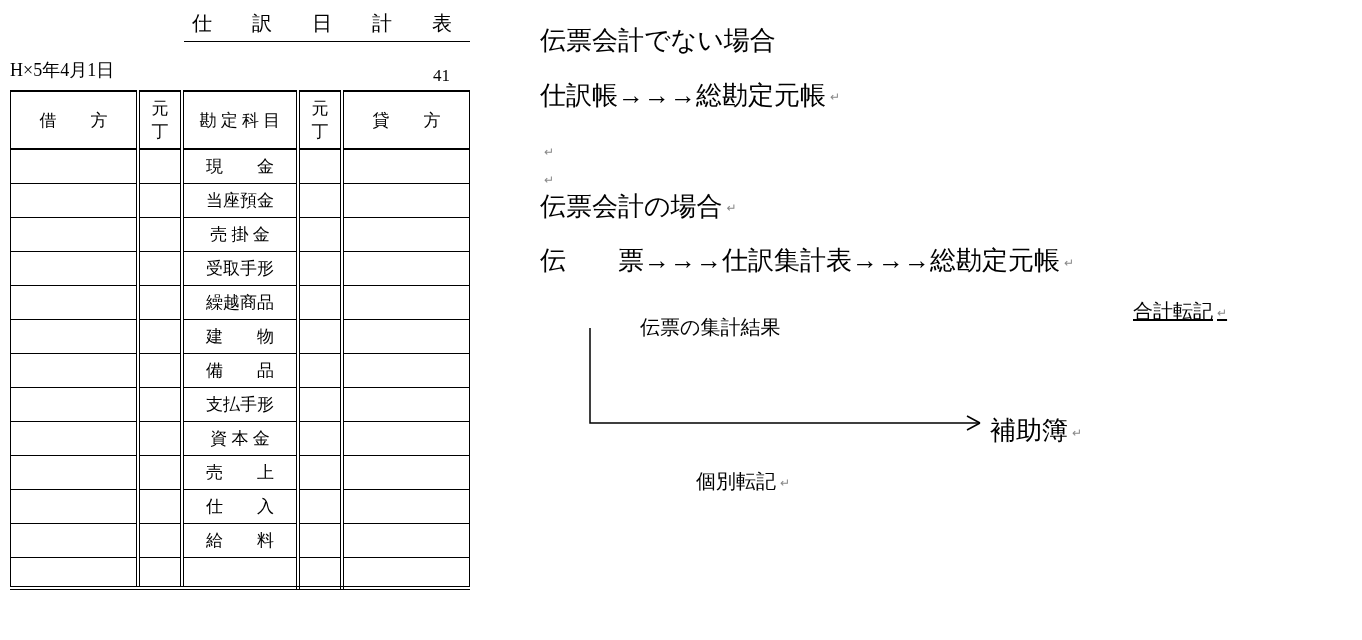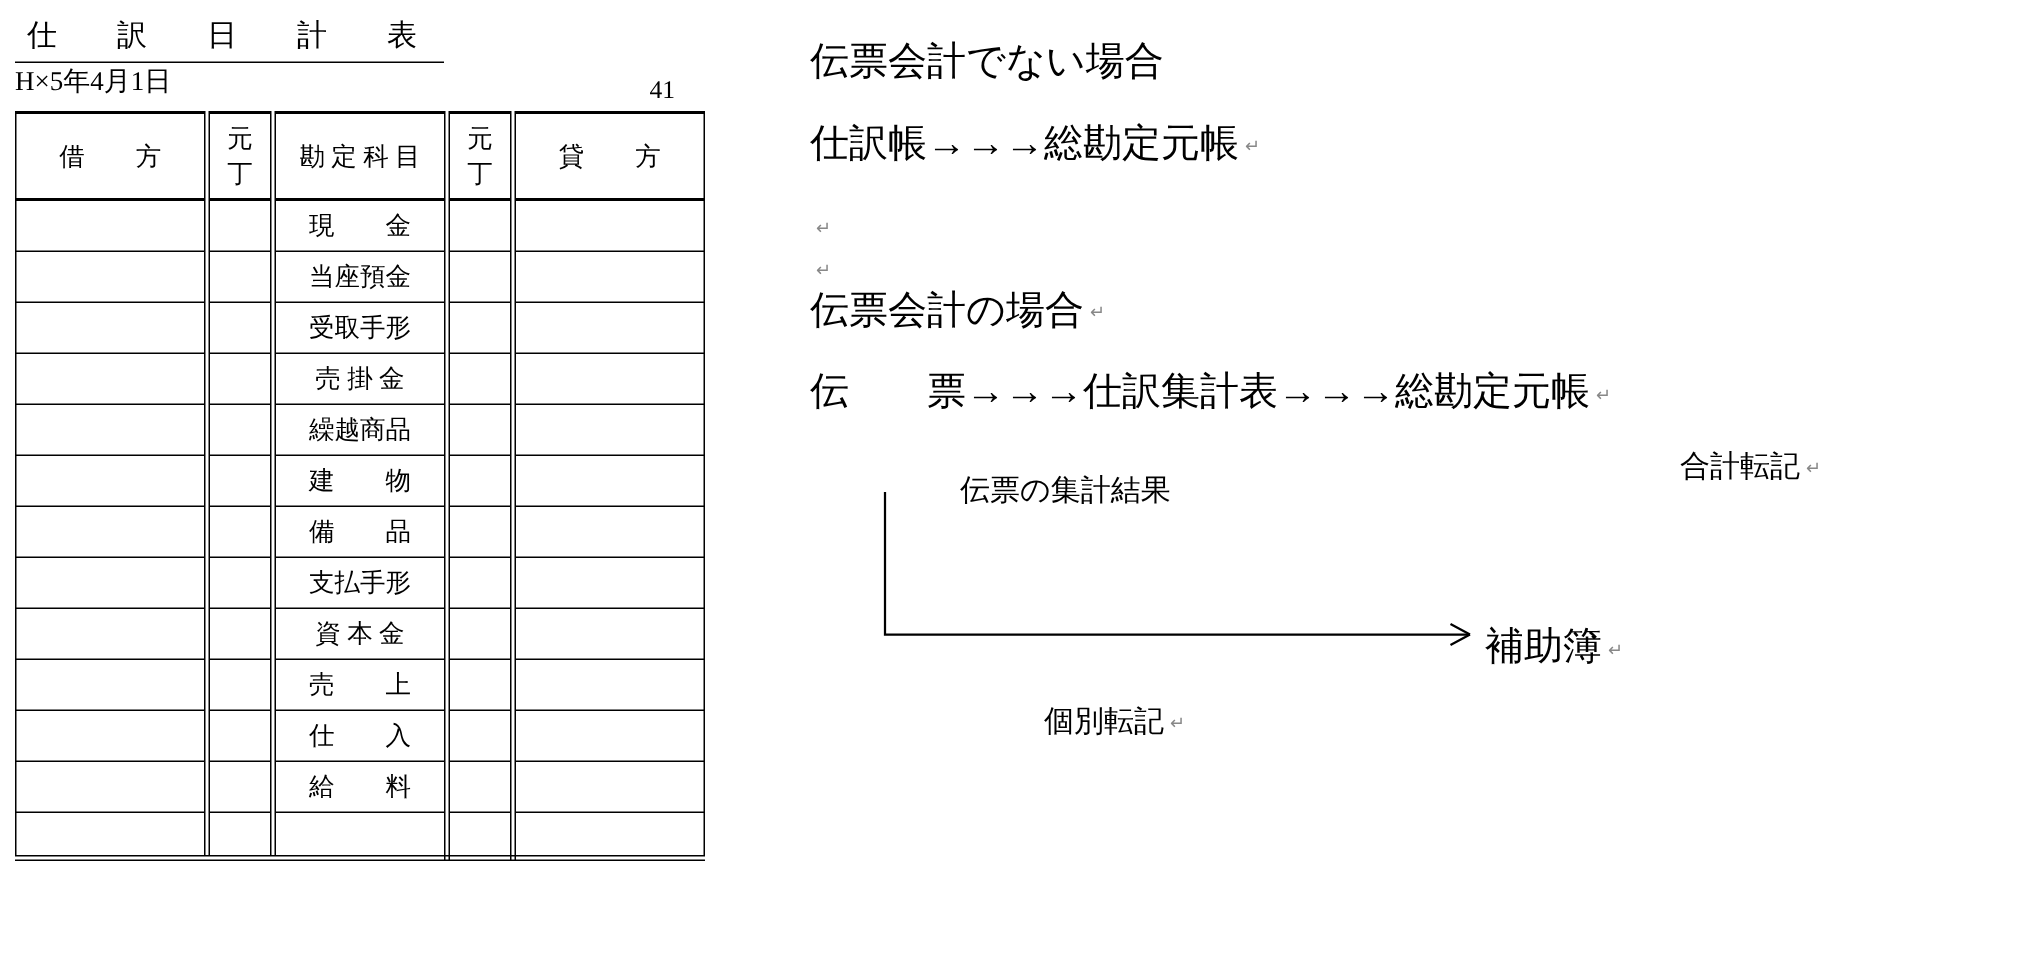"仕 訳 日 計 表" .title-wrap { margin-bottom: 0 -> 16px; text-align: left -> right }
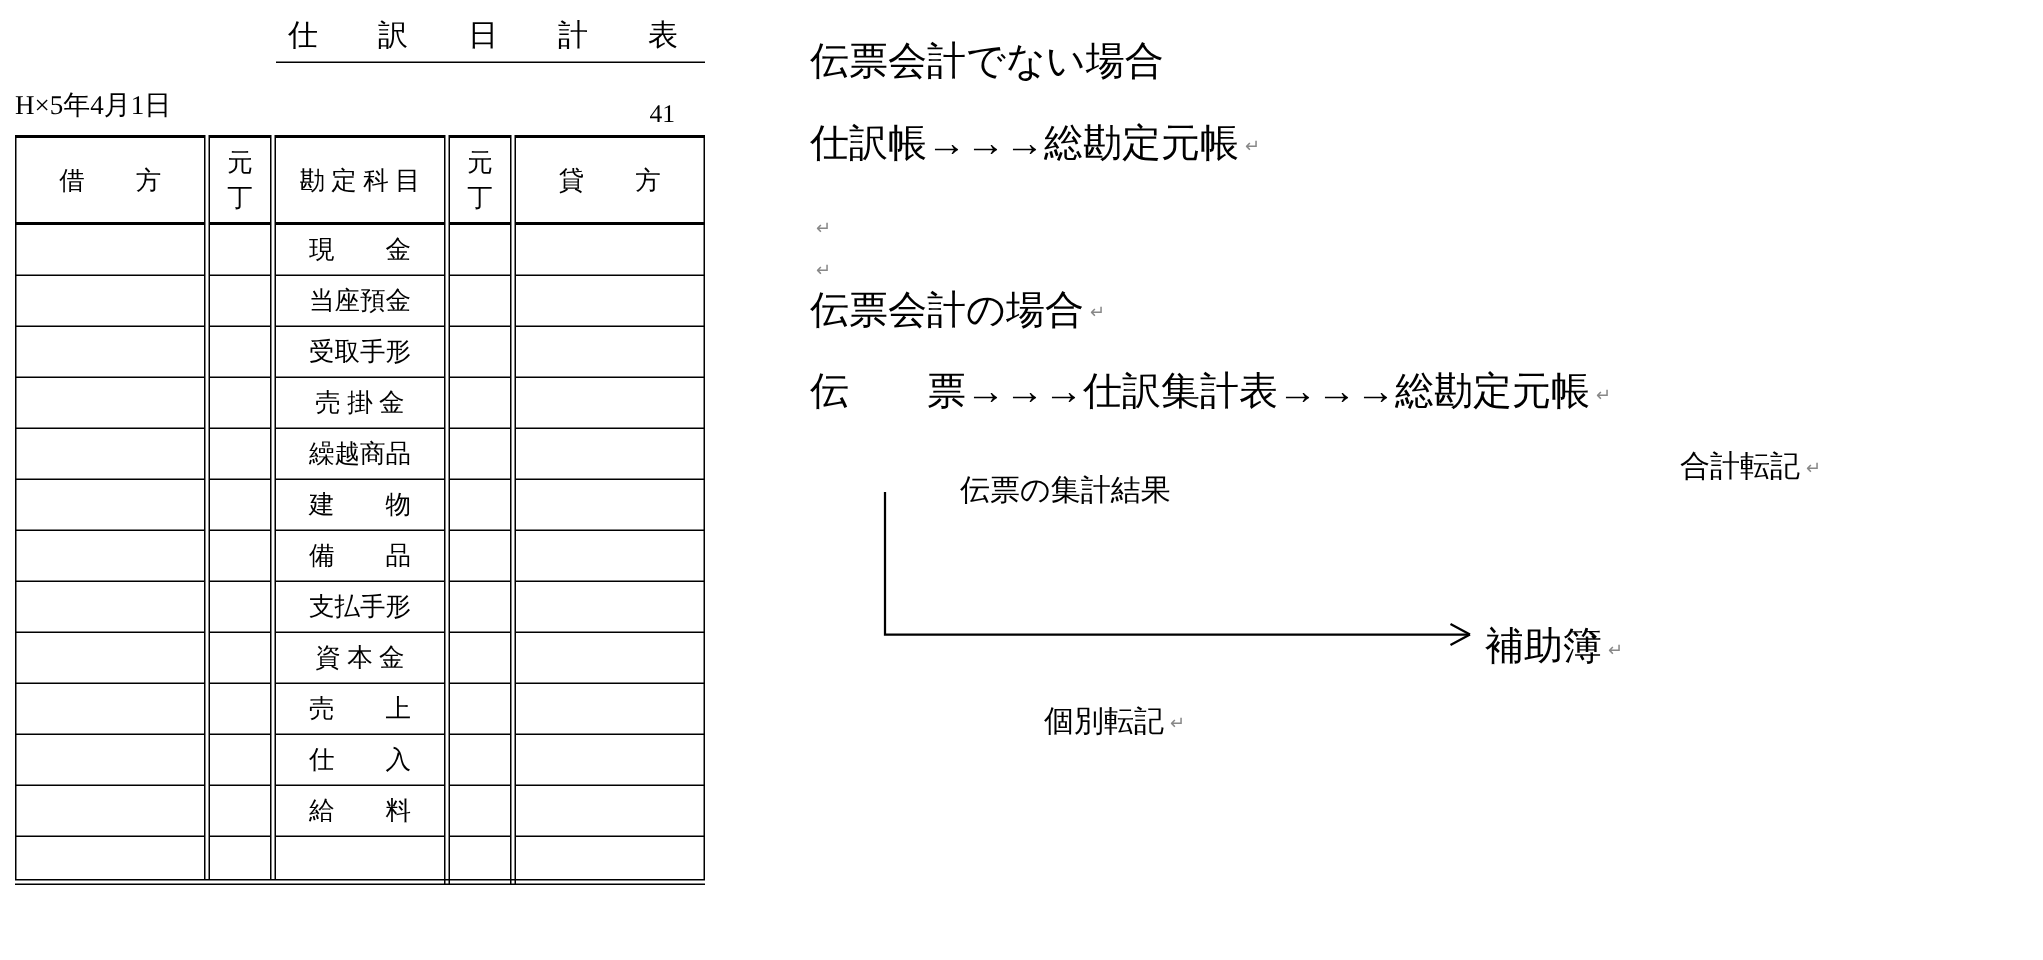"受取手形" tr { order: before "売 掛 金" -> after "売 掛 金" }
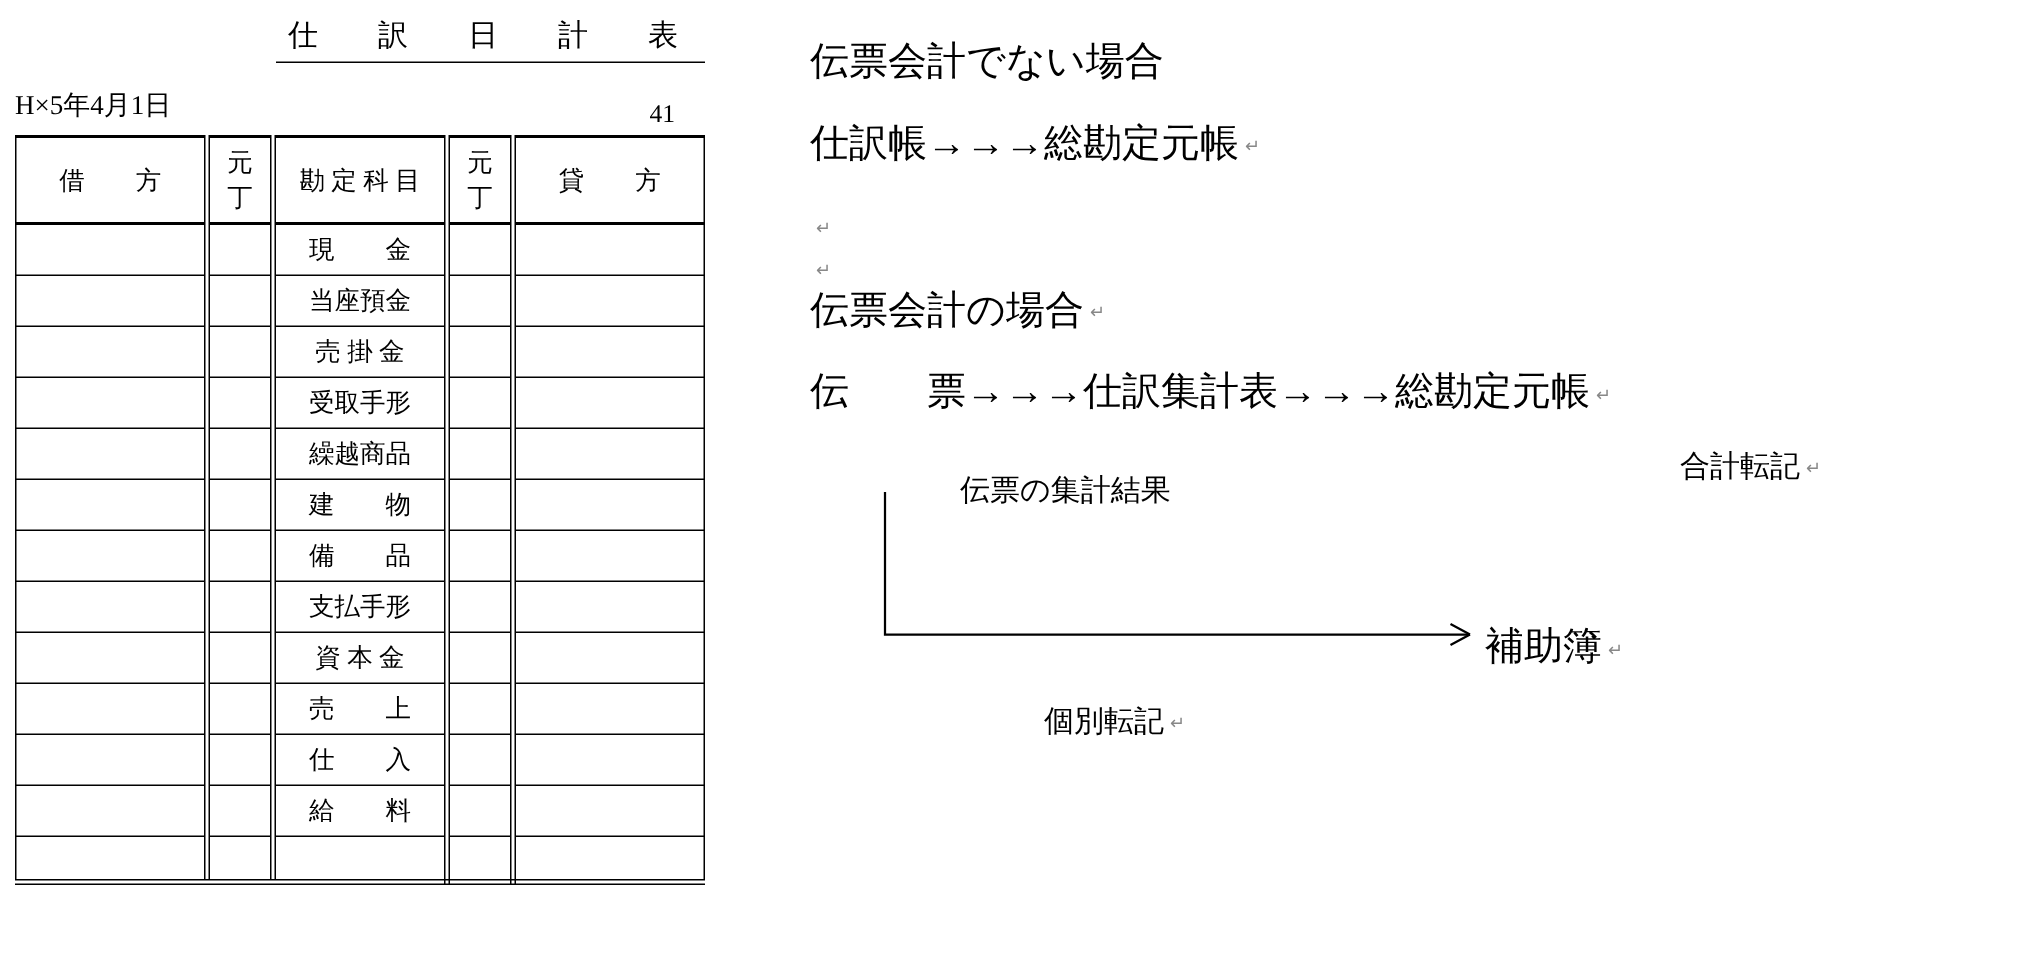"合計転記 ↵" .lbl-right { left: 580px -> 593px; text-decoration: none -> underline }
